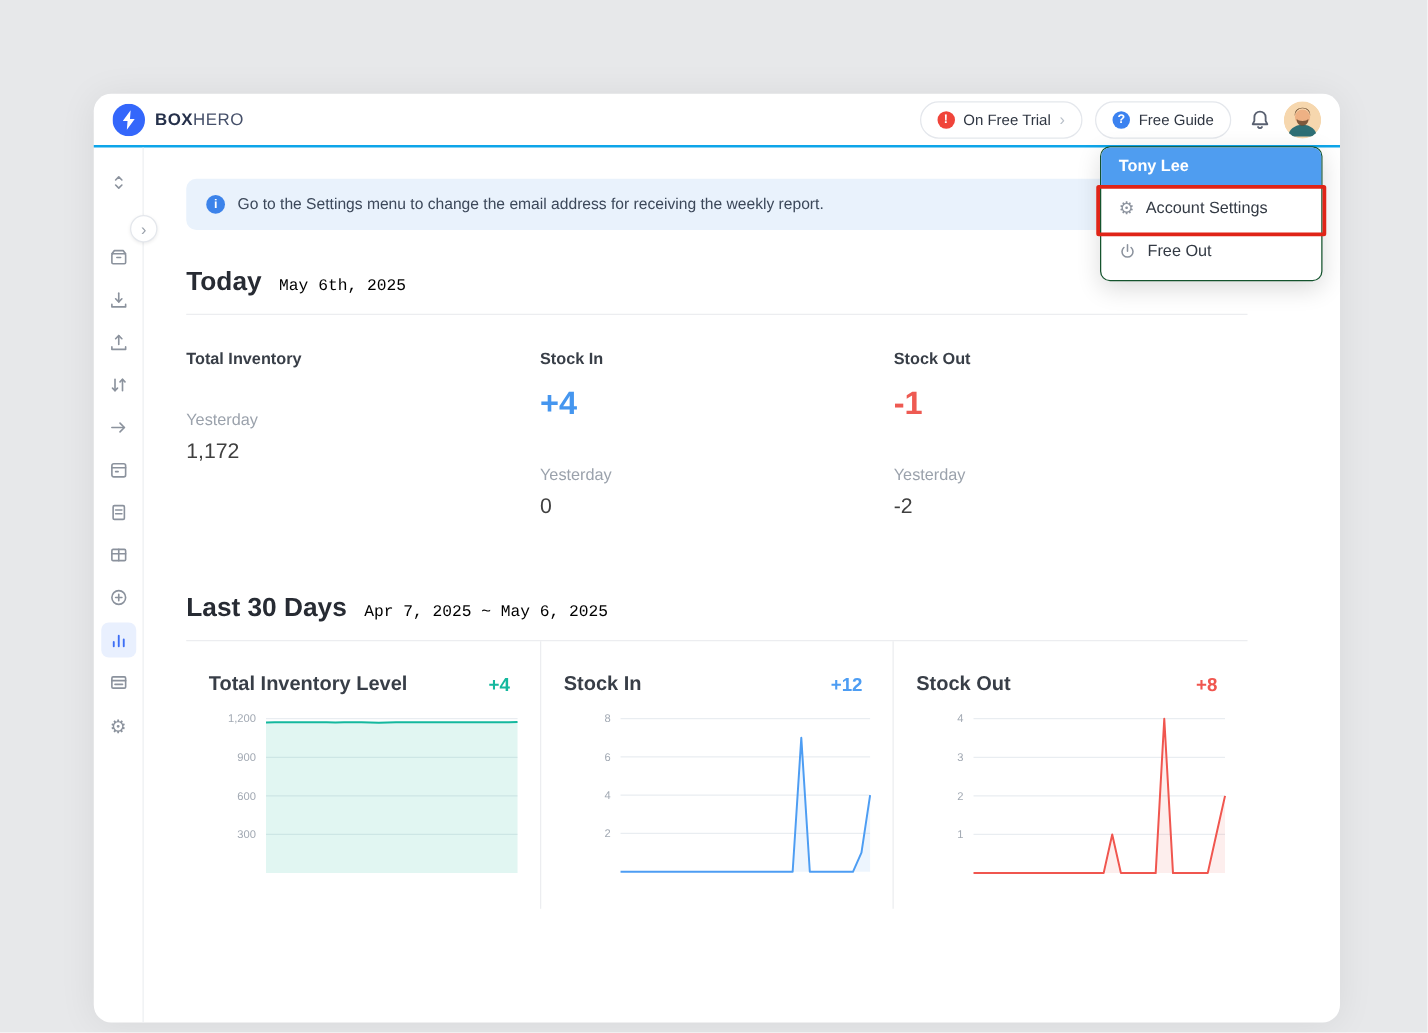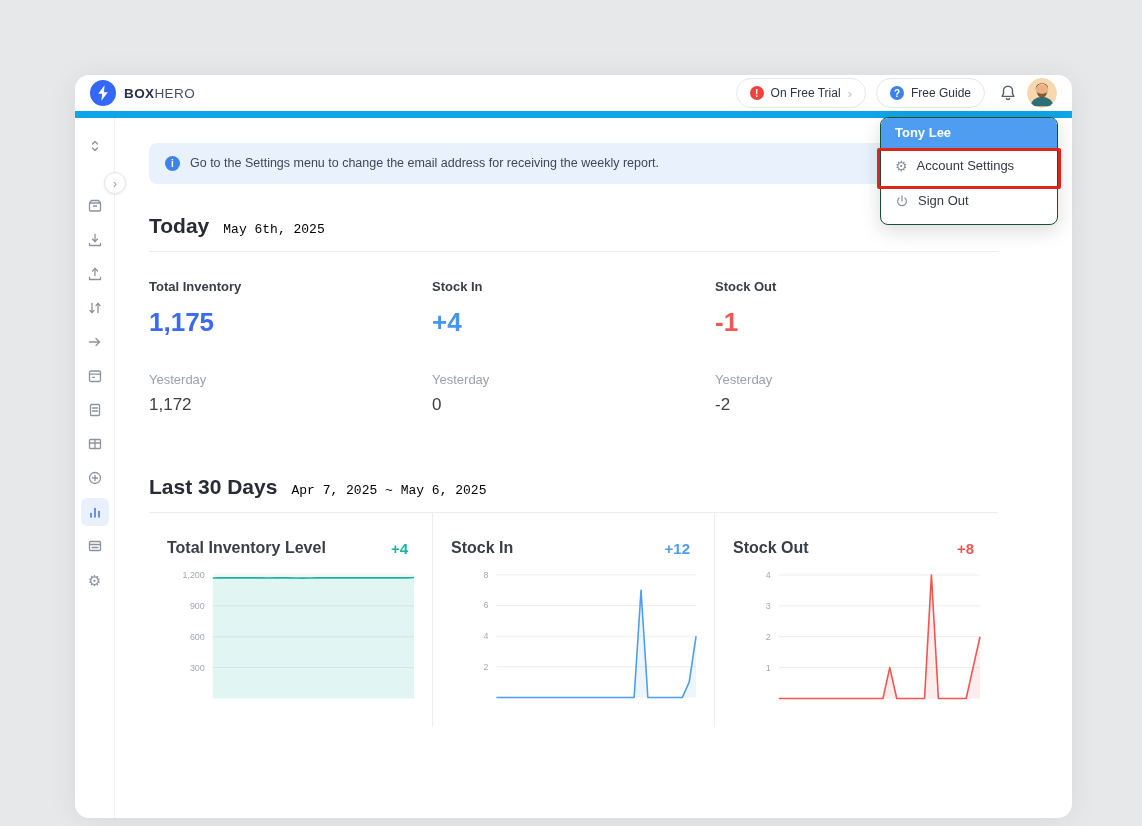"BOXHERO" .topbar { border-bottom: 7px solid #0ea5e9 -> 2px solid #0ea5e9 }
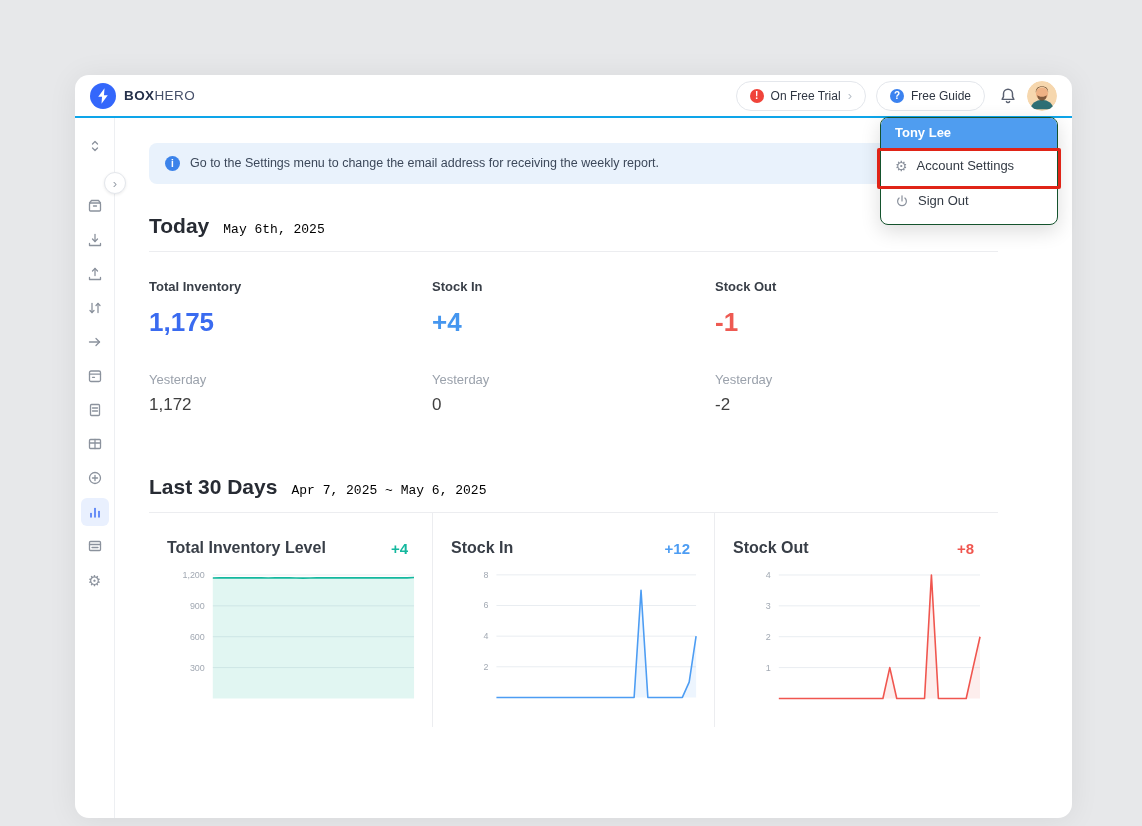"Sign Out" span { text: Sign -> Free }
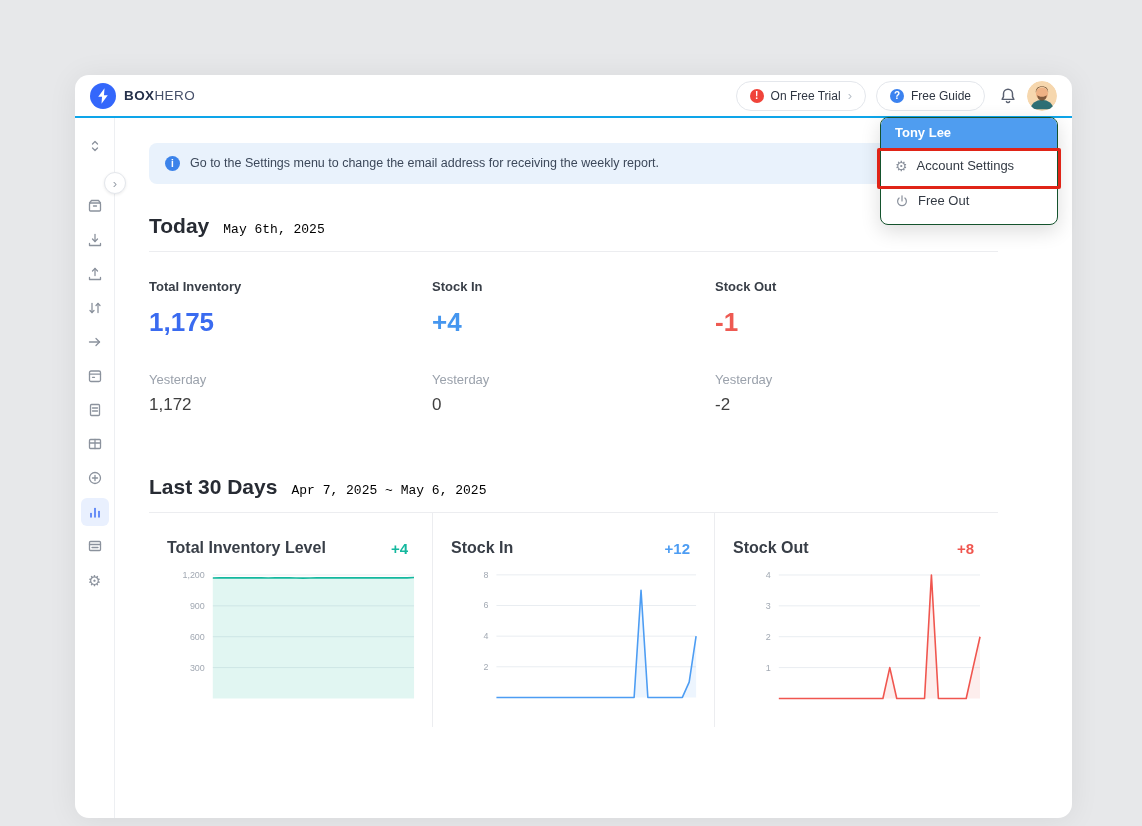"1,175" div.stat-value { html: <div>1,175</div> -> none }
